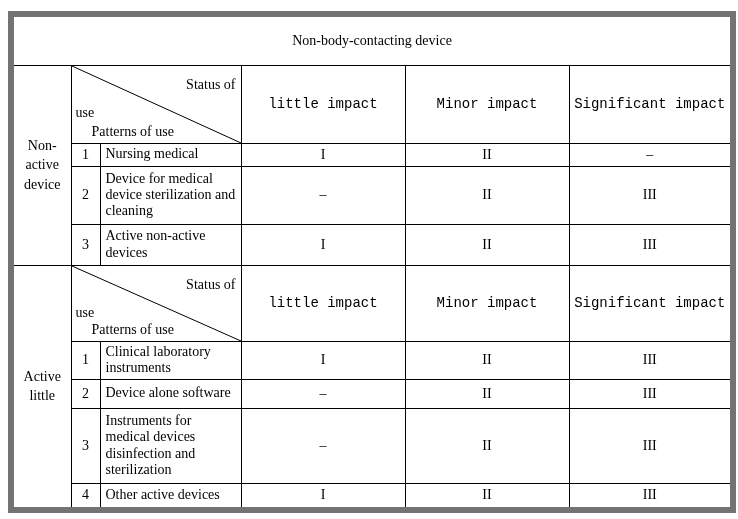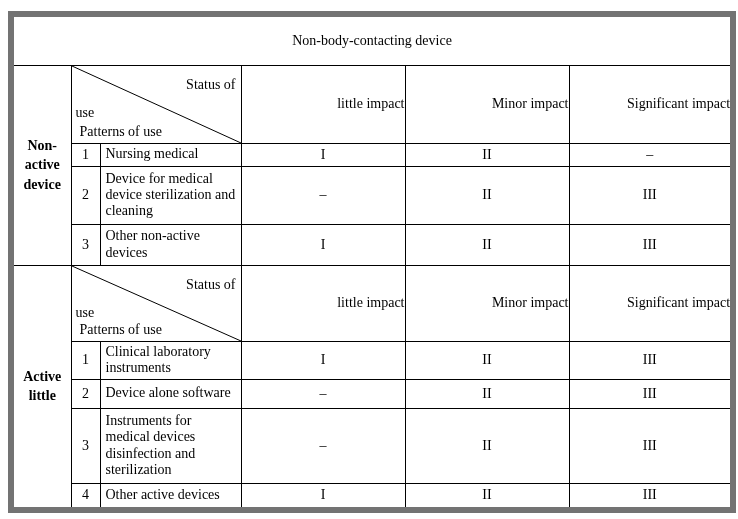"little impact" td.c-imp { font-family: none -> Liberation Mono, monospace; text-align: right -> center }
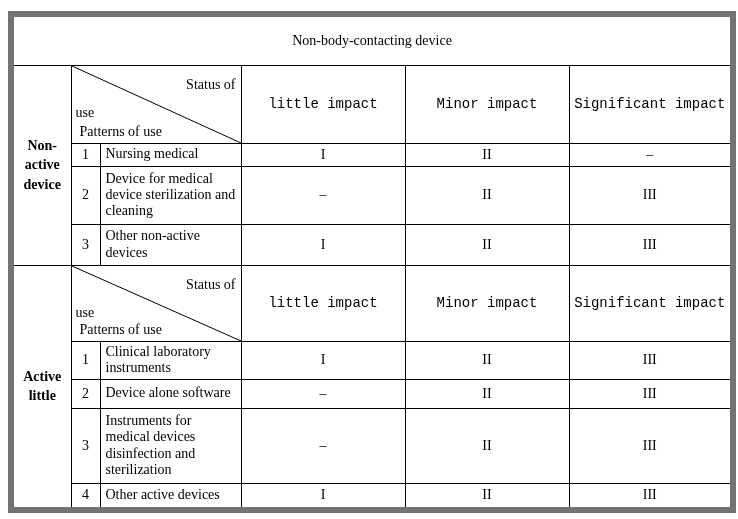"Patterns of use" .diag-patterns { left: 8px -> 20px }
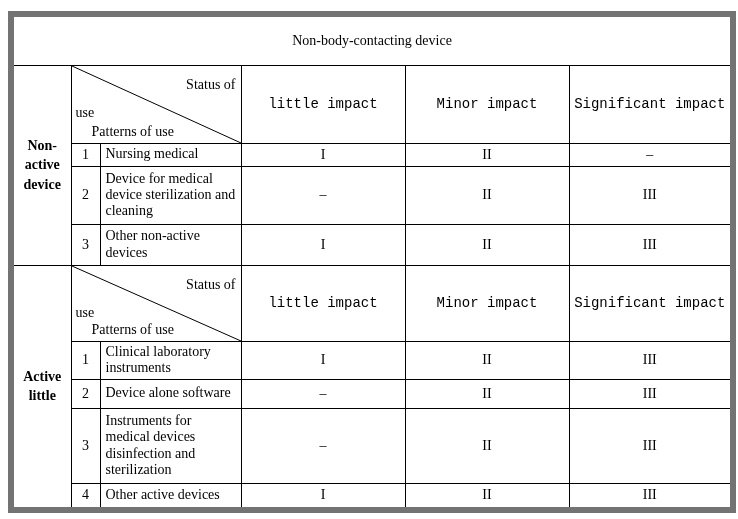"Non-active device" td.c-type { font-weight: bold -> none }
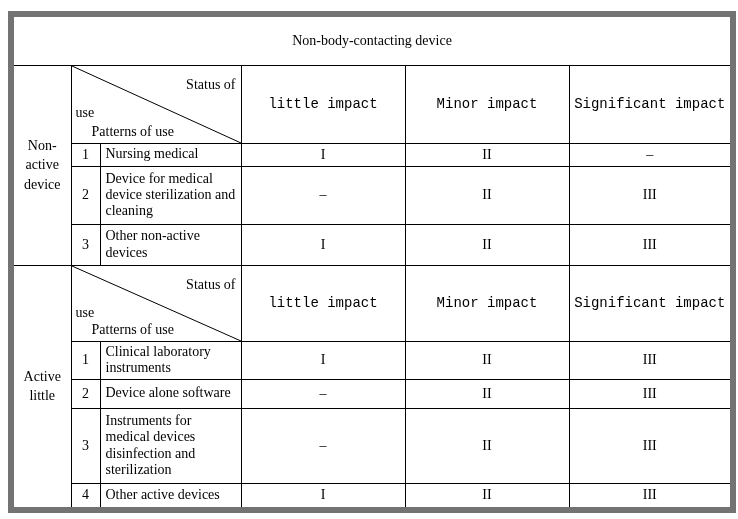"Other non-active devices" td.c-name { text: Other -> Active }
